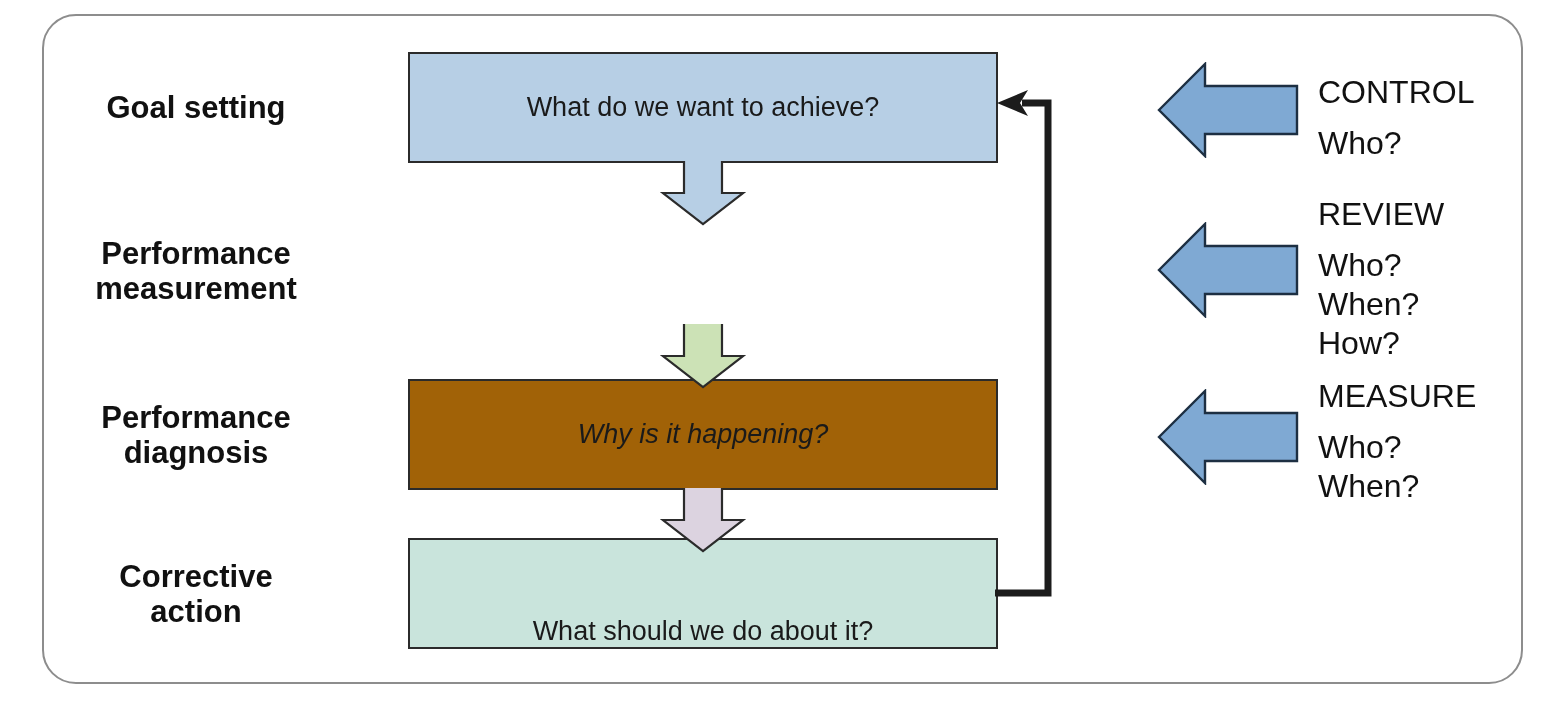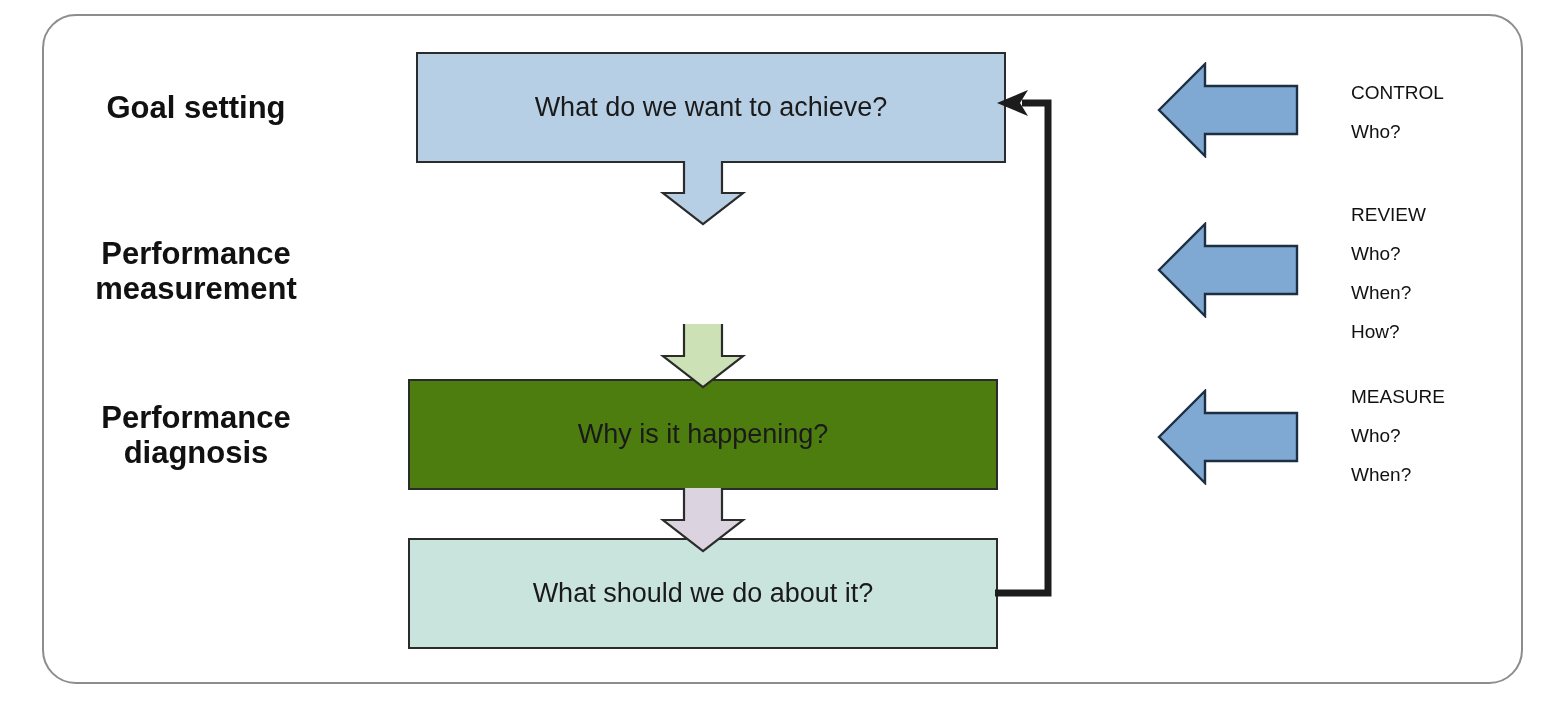"What do we want to" div.stage-box { margin-left: 8px -> none }
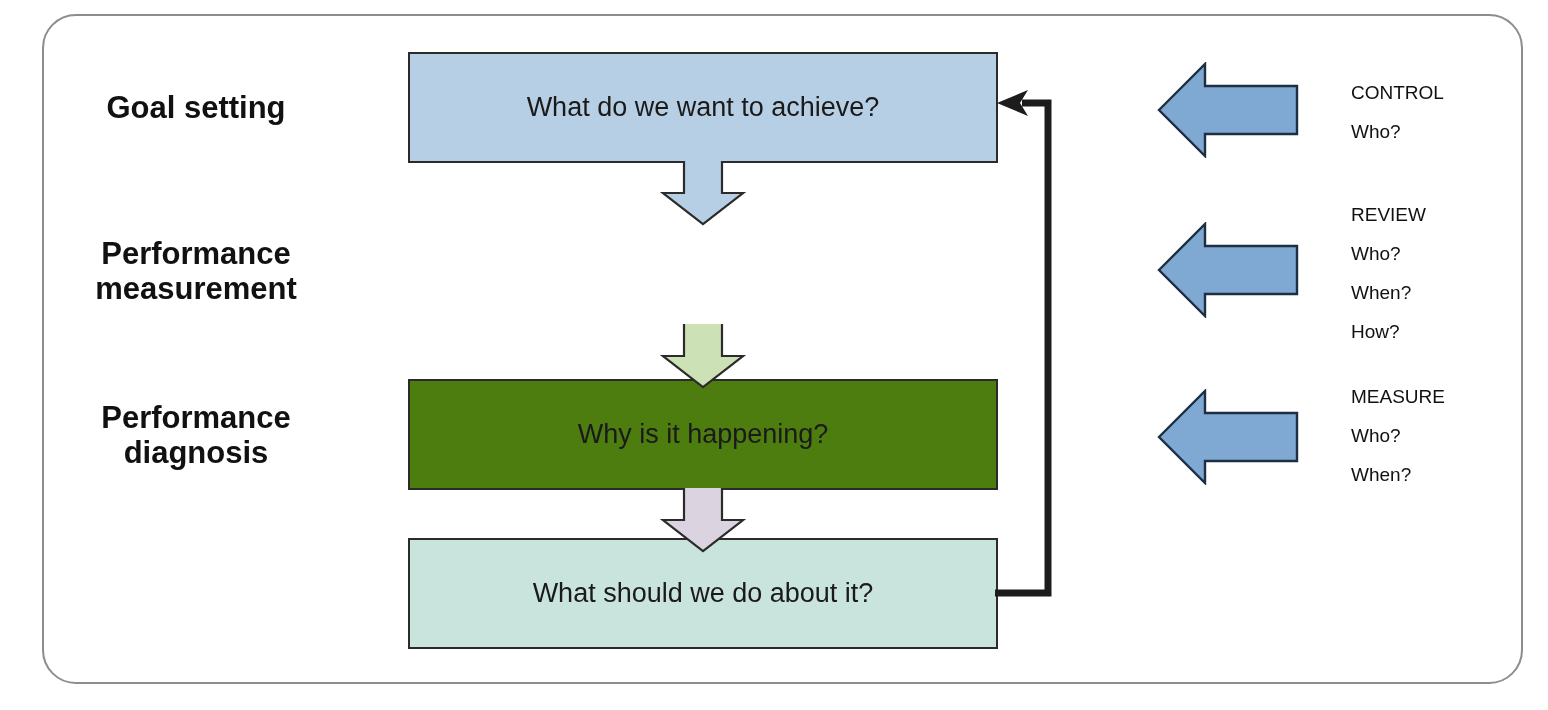"CONTROL" .ann { font-size: 19px -> 32px; left: 1351px -> 1318px }
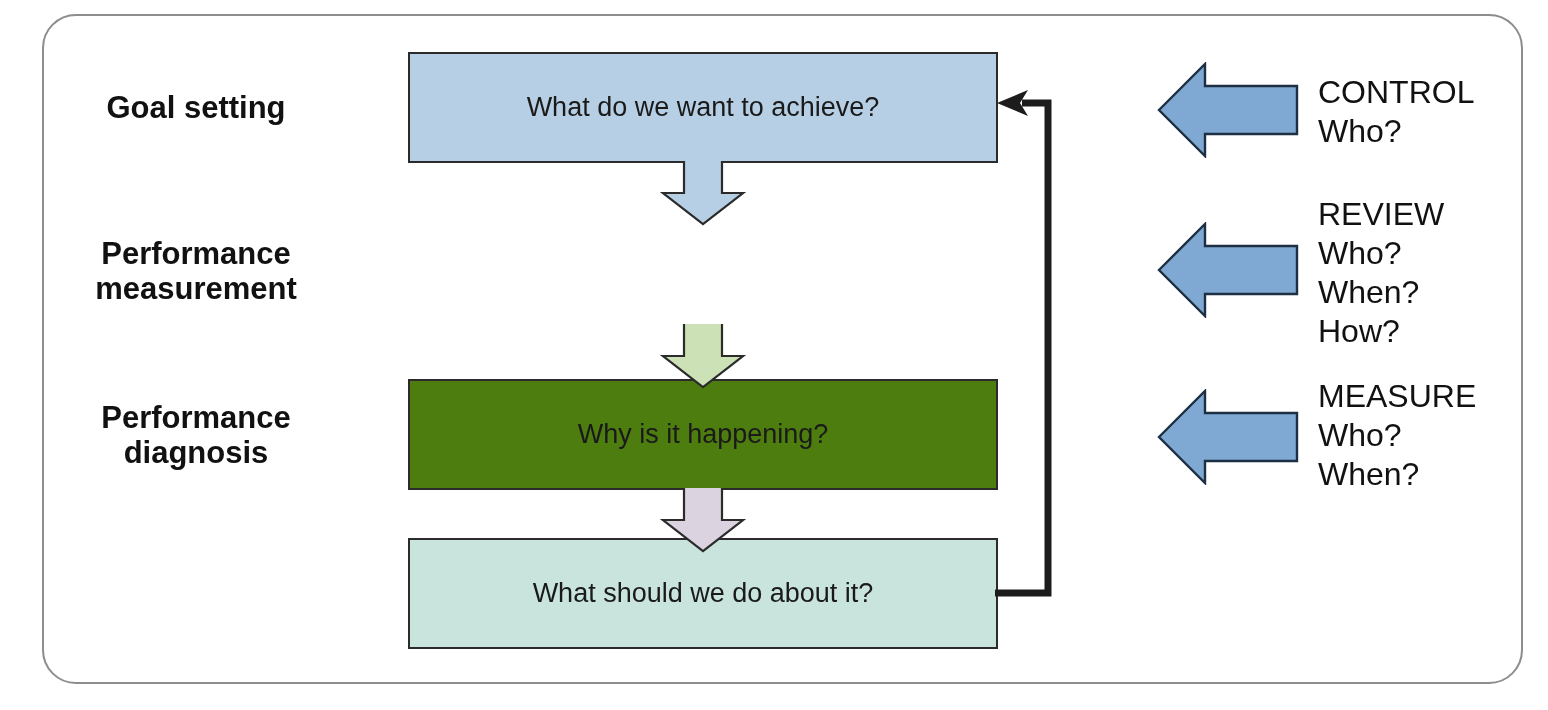"Who?" .ann-items { margin-top: none -> 12px }
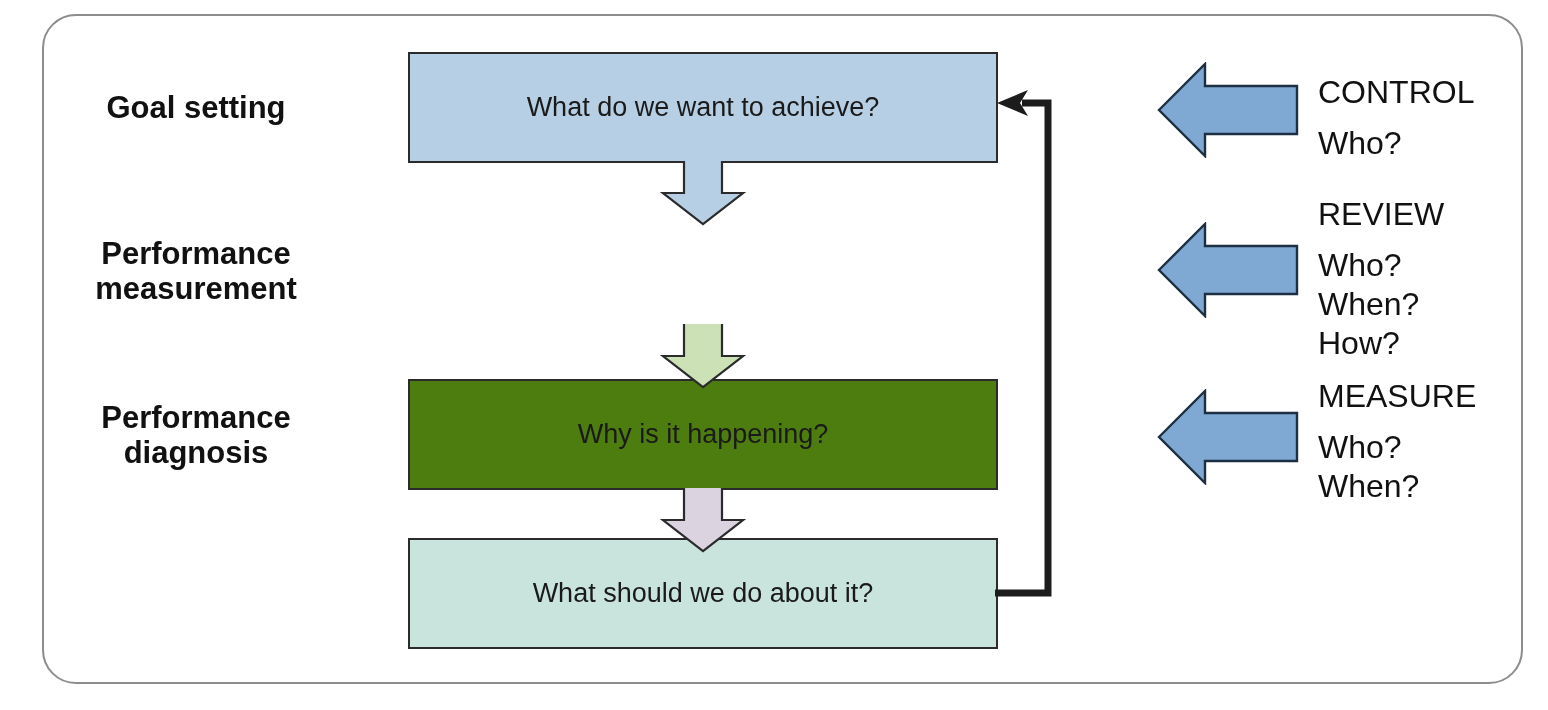"Why is it happening?" div.stage-box { background: #4d7c0f -> #a16207; font-style: none -> italic }
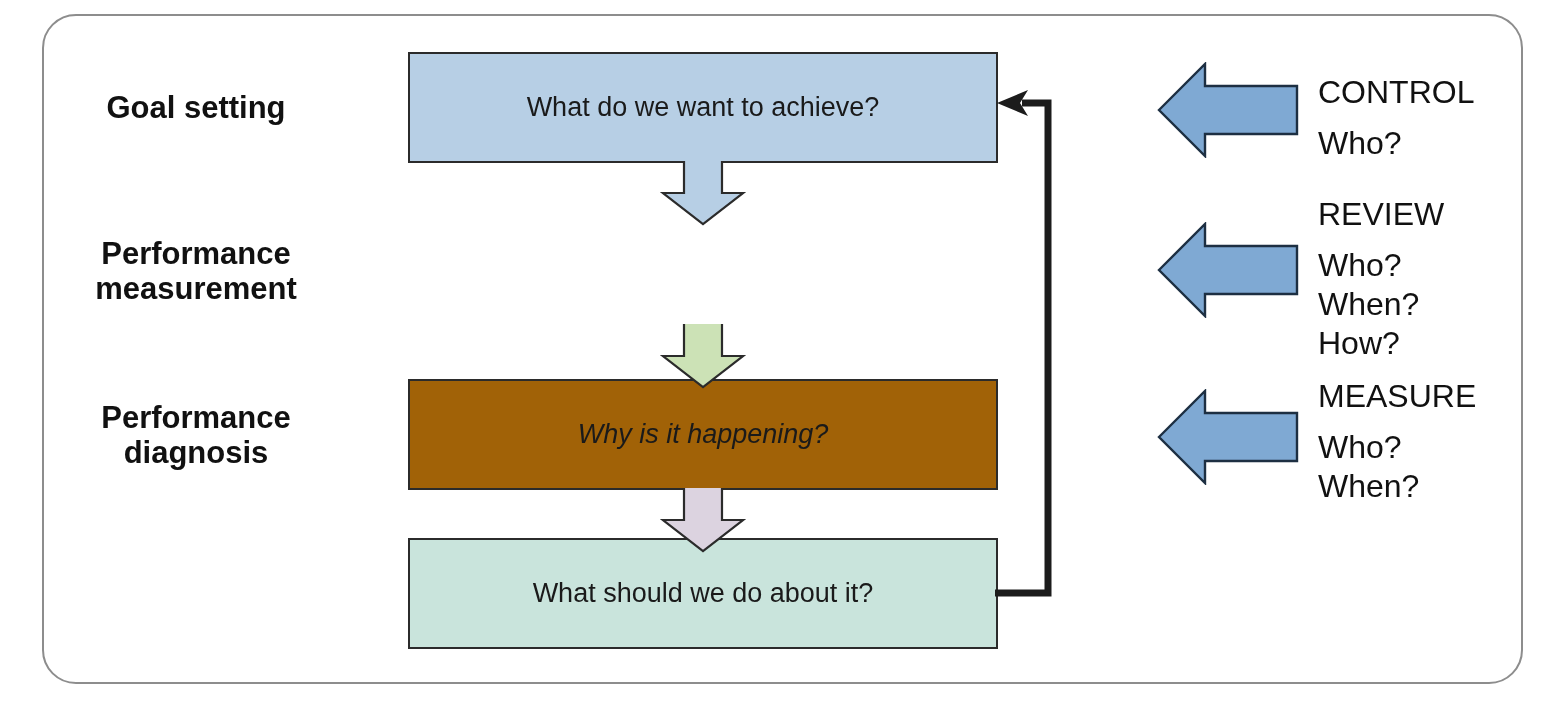"Corrective" div.stage-label { html: none -> <div>Corrective action</div> }
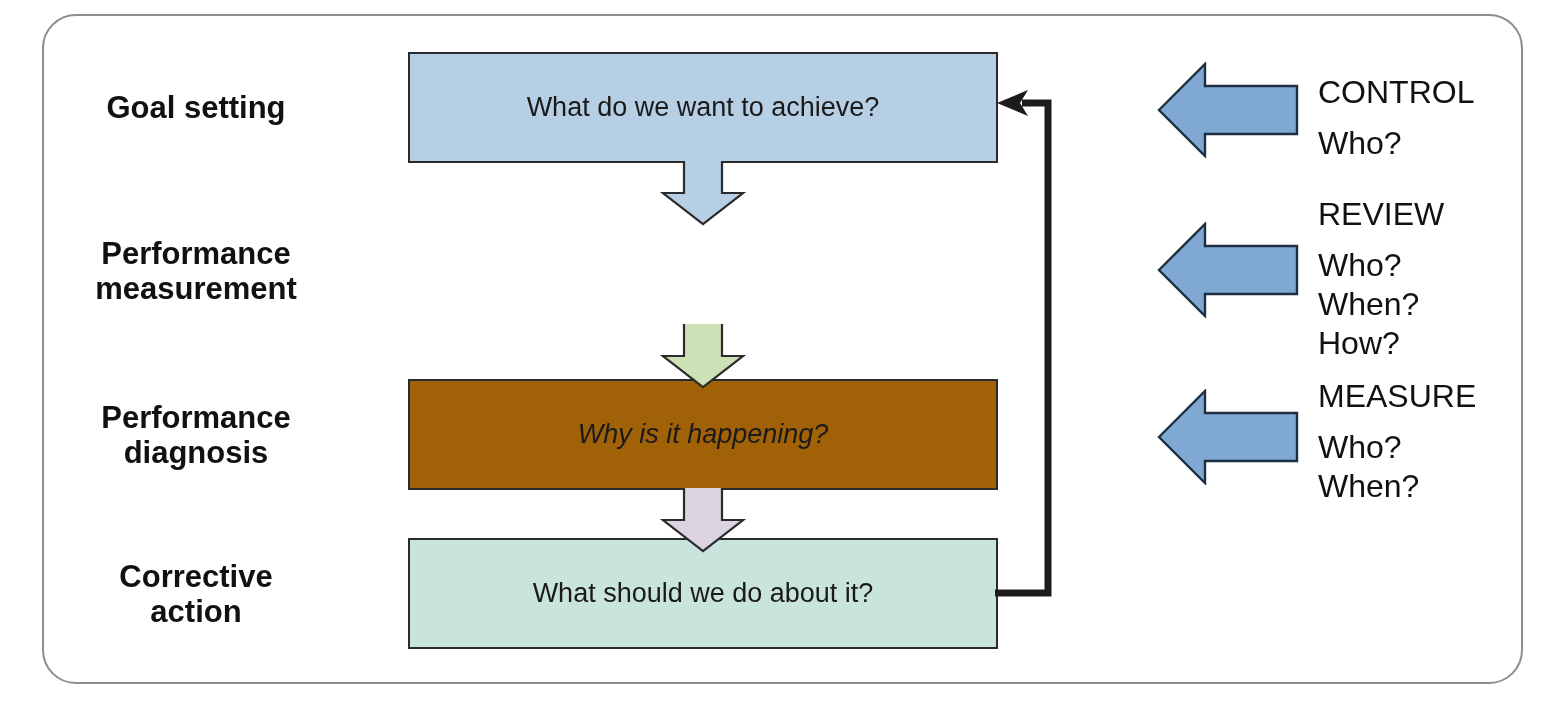"What should we do about" div.stage-box { align-items: none -> flex-end }
